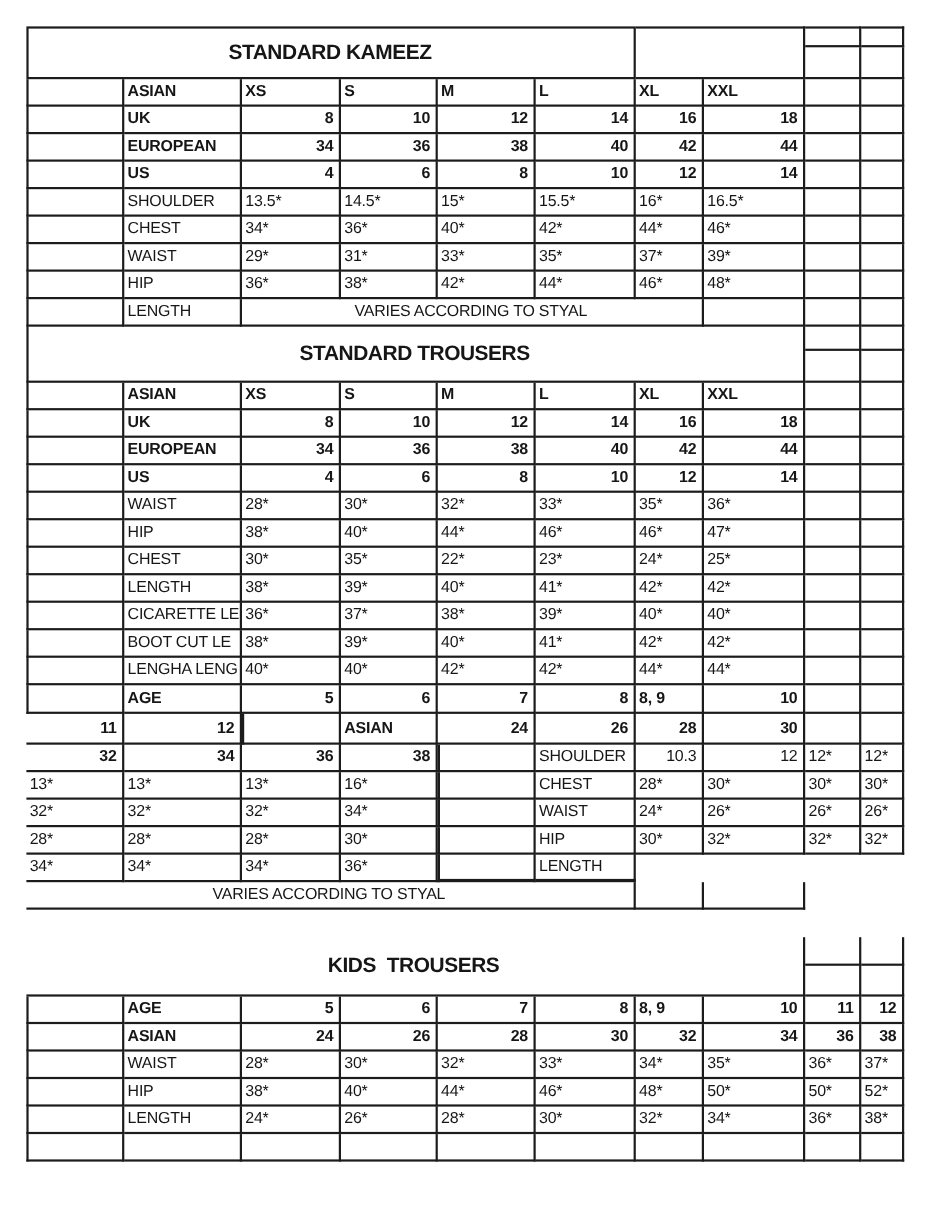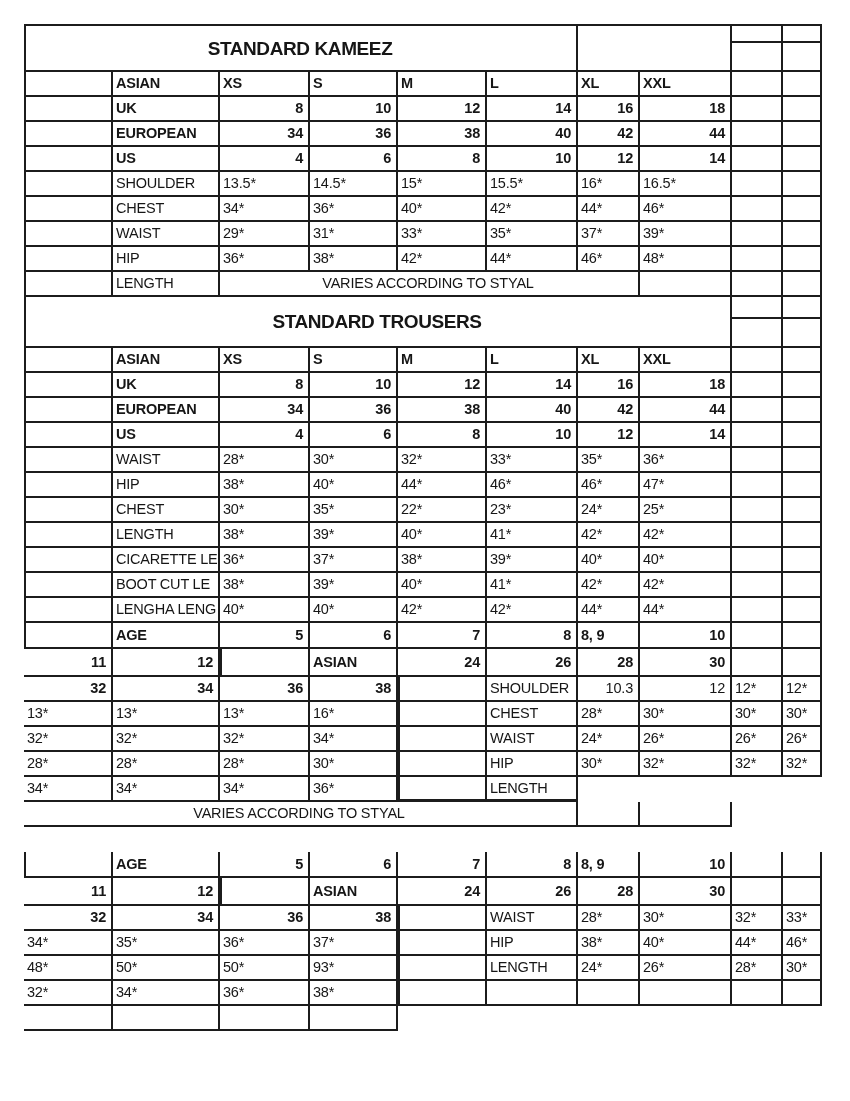"KIDS TROUSERS" div.c { html: none -> <div>KIDS TROUSERS</div> }
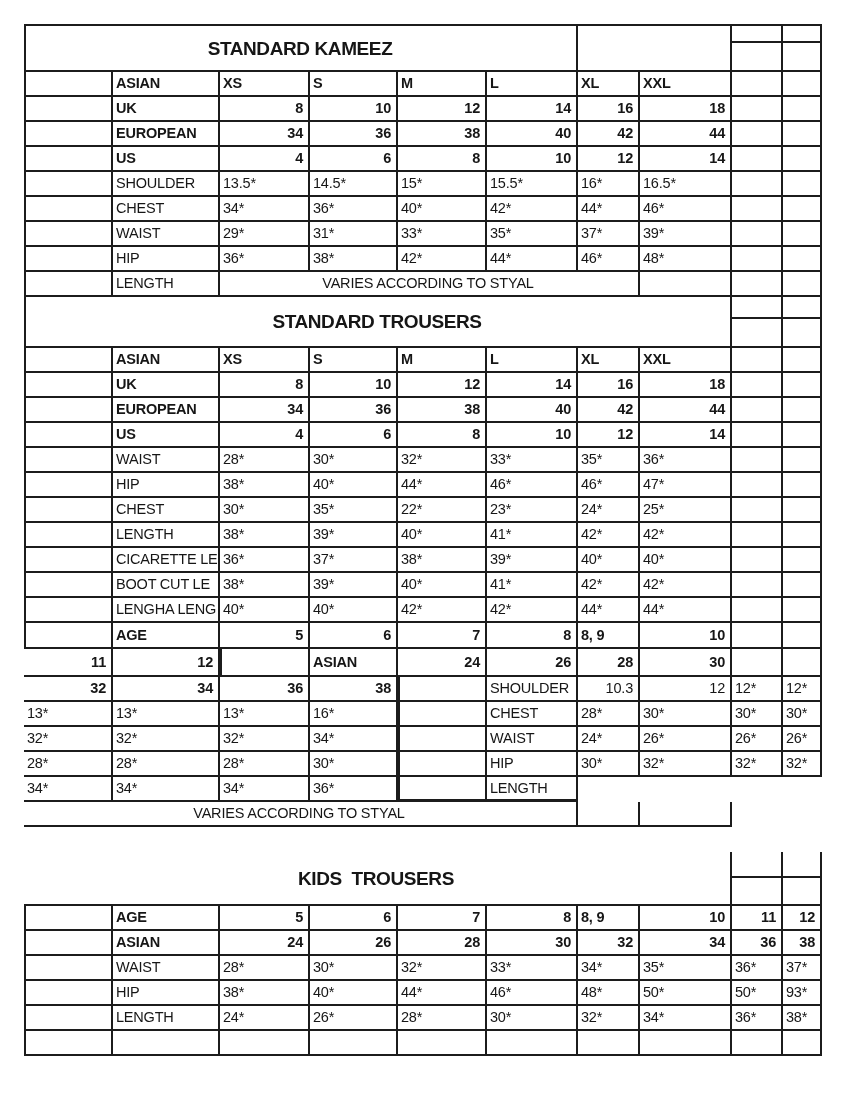"93*" div.c { text: 93 -> 52 }
